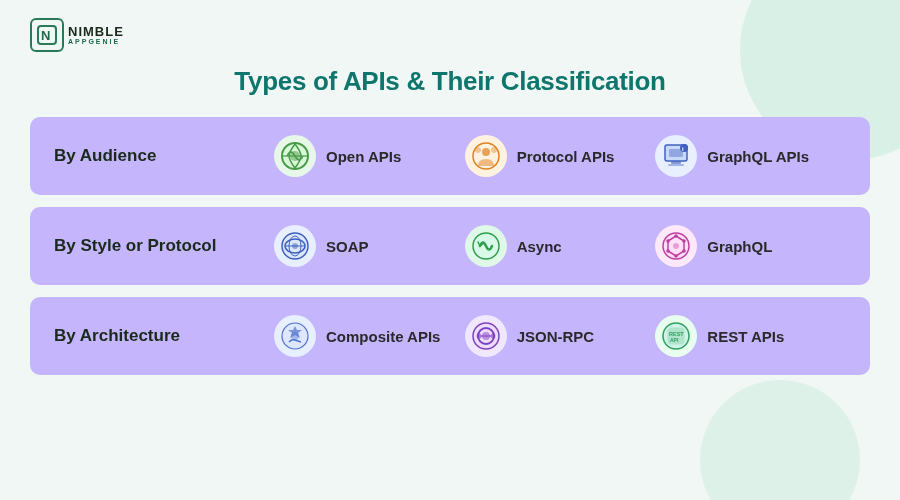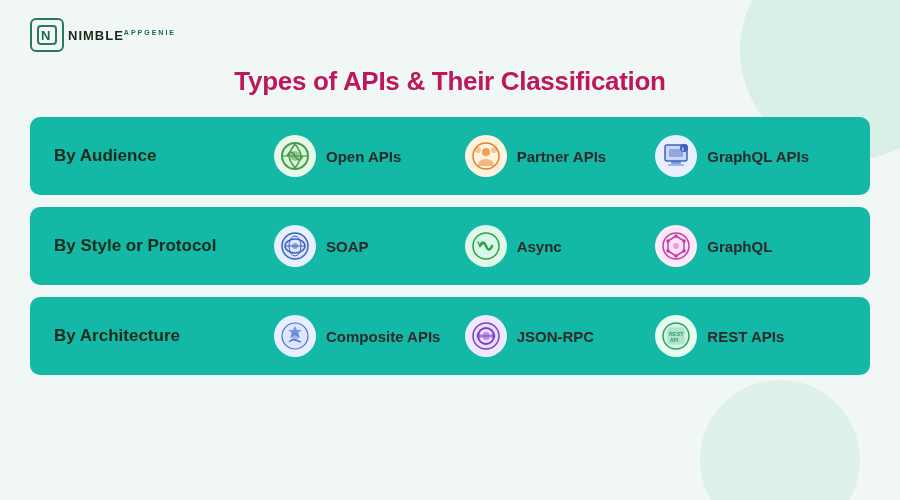"NIMBLE" .logo-text { flex-direction: row -> column }
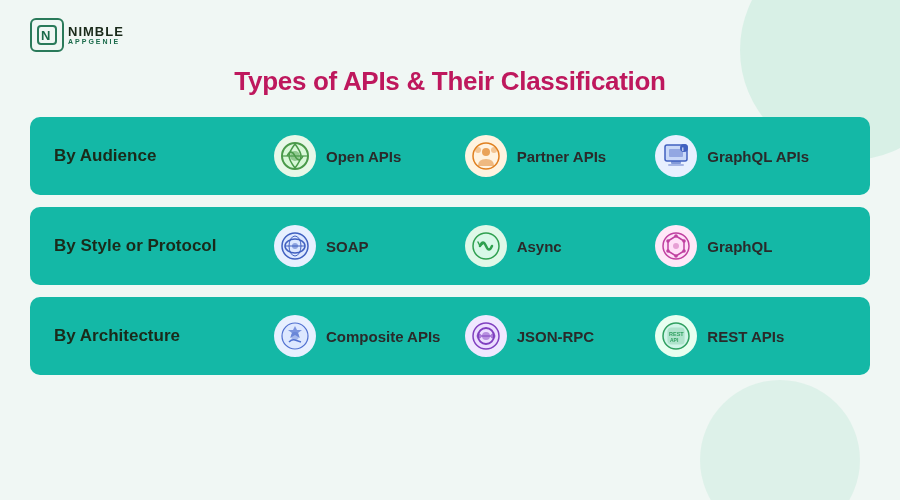"Types of APIs & Their" .page-title { color: #be185d -> #0f766e }
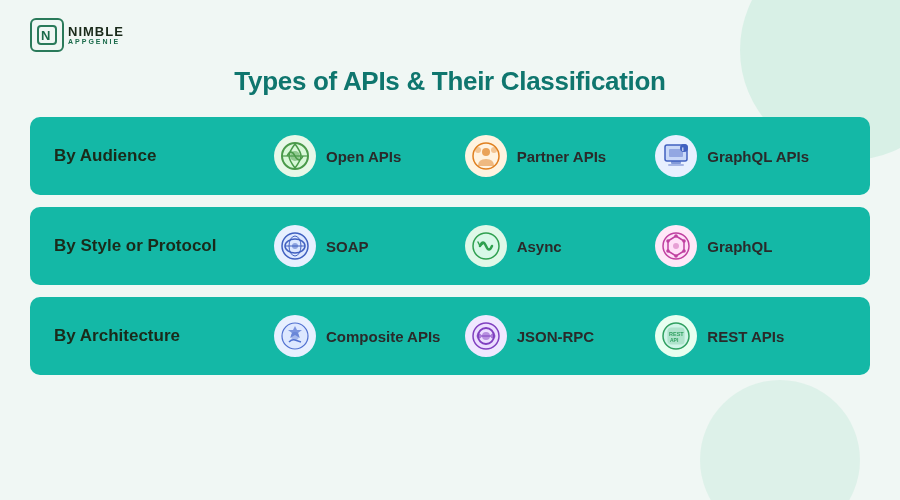"By Audience" .category-row { background: #14b8a6 -> #c4b5fd }
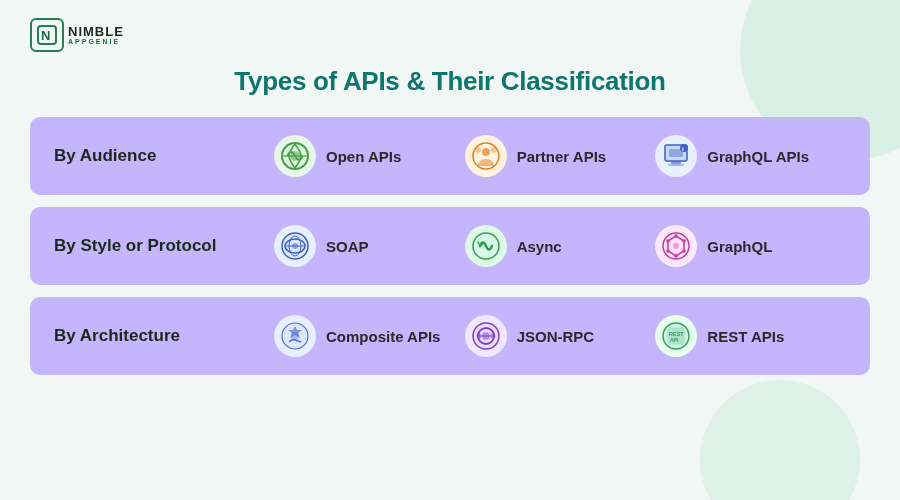"Partner APIs" span.api-label { text: Partner -> Protocol }
